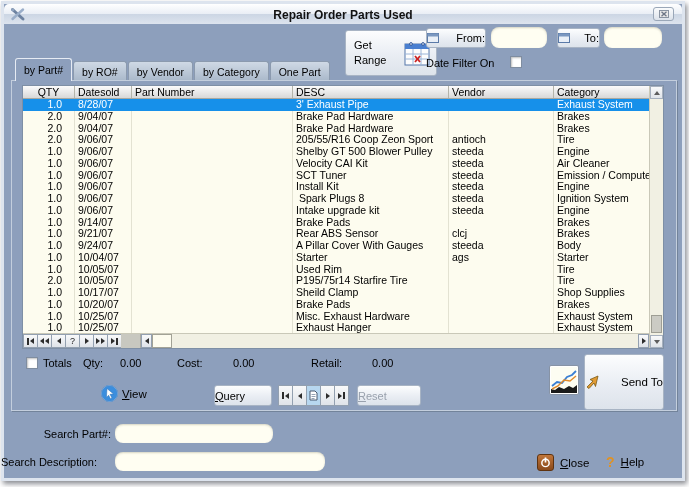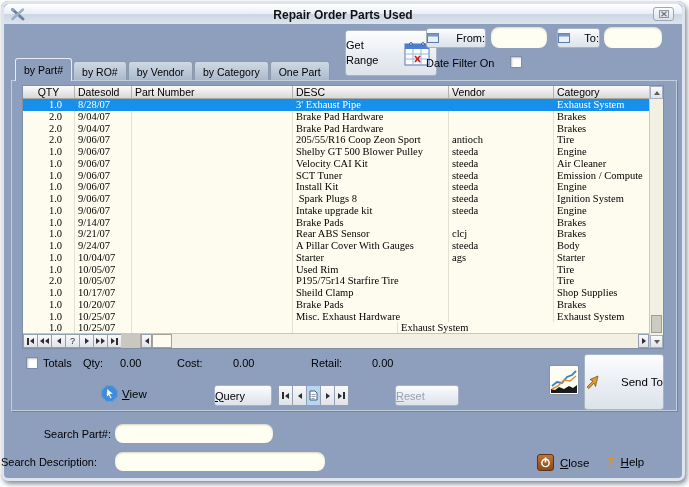"Repair Order Parts Used" .window { border-radius: 7px -> 0 }
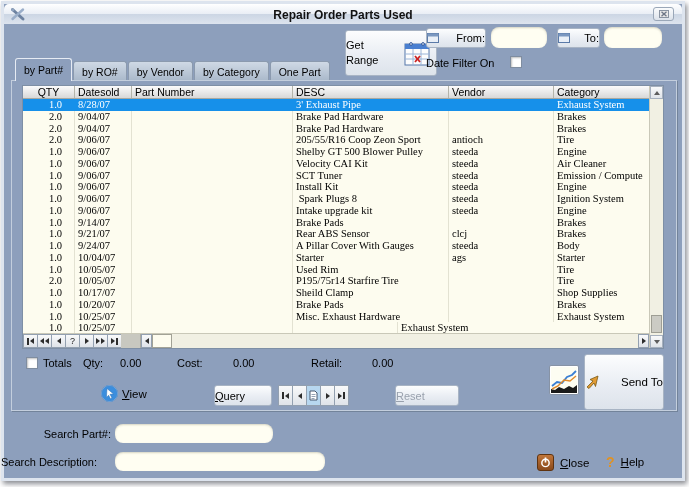"Get Range" .get-range { padding-left: none -> 8px }
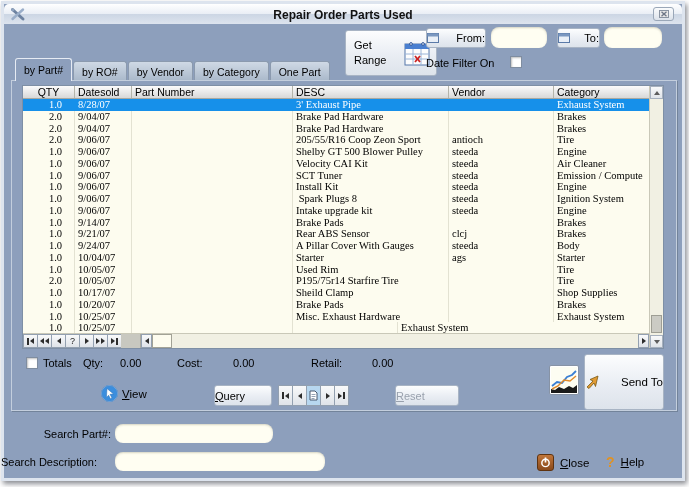"1.0" .grid-body { font-family: Liberation Serif, serif -> none }
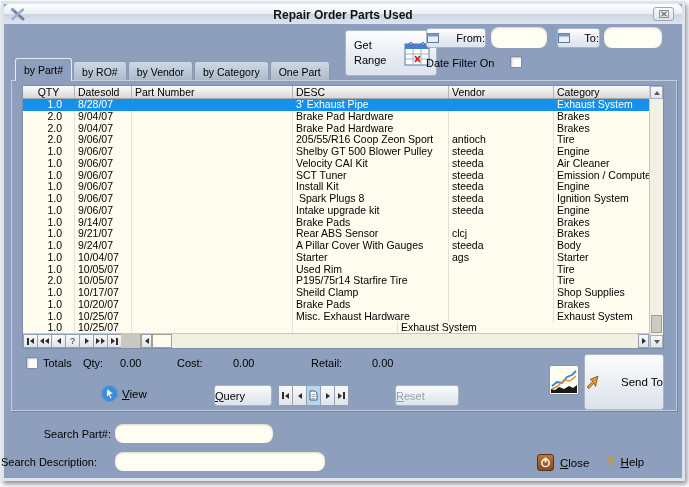"Exhaust Hanger" div.cell { html: none -> <div>Exhaust Hanger</div> }
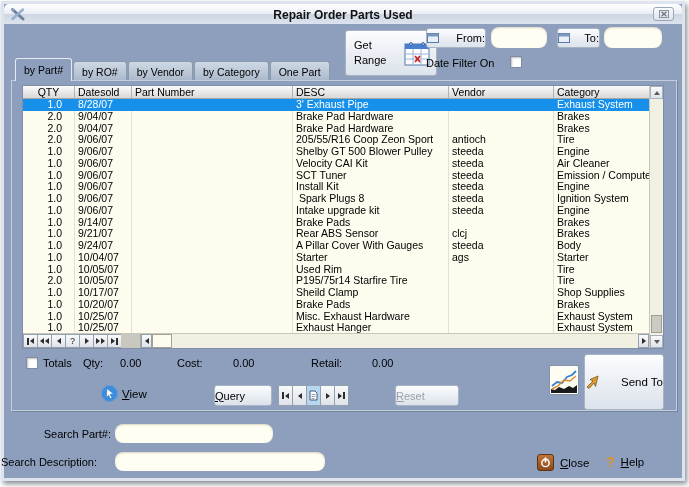"Reset" .reset-btn { margin-left: 38px -> none }
